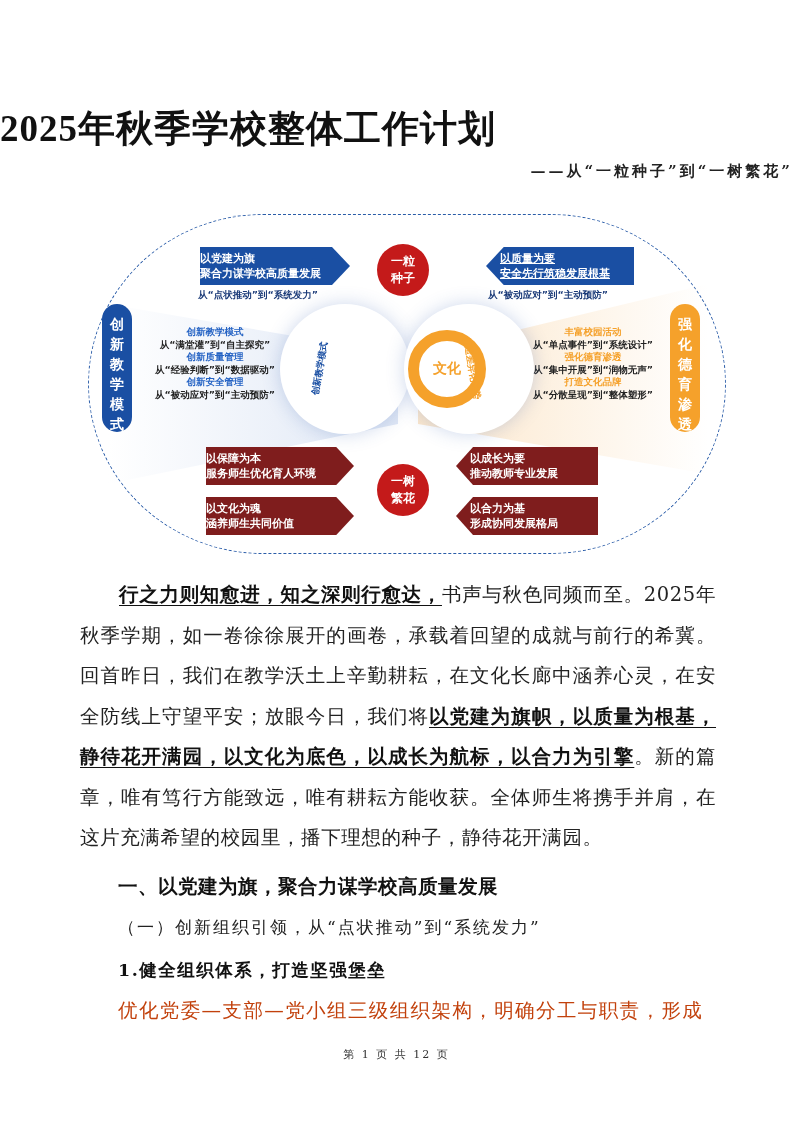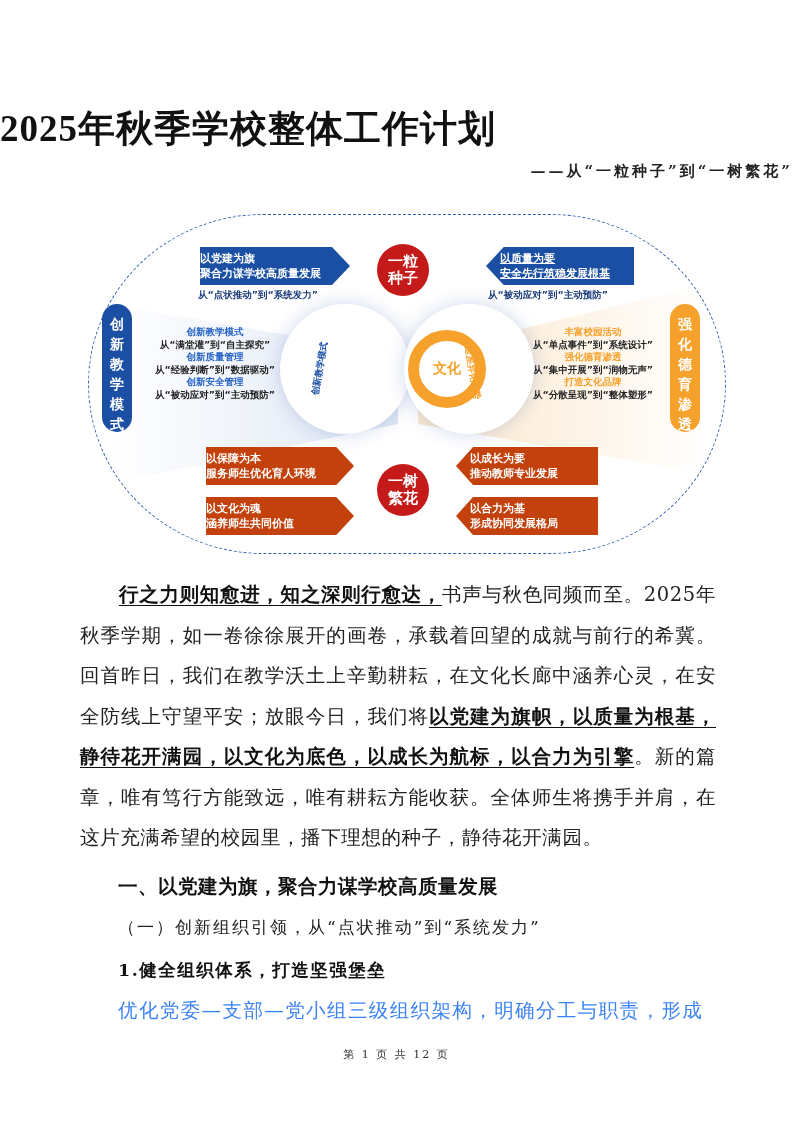"一粒" .redcircle { font-size: 15px -> 12px }
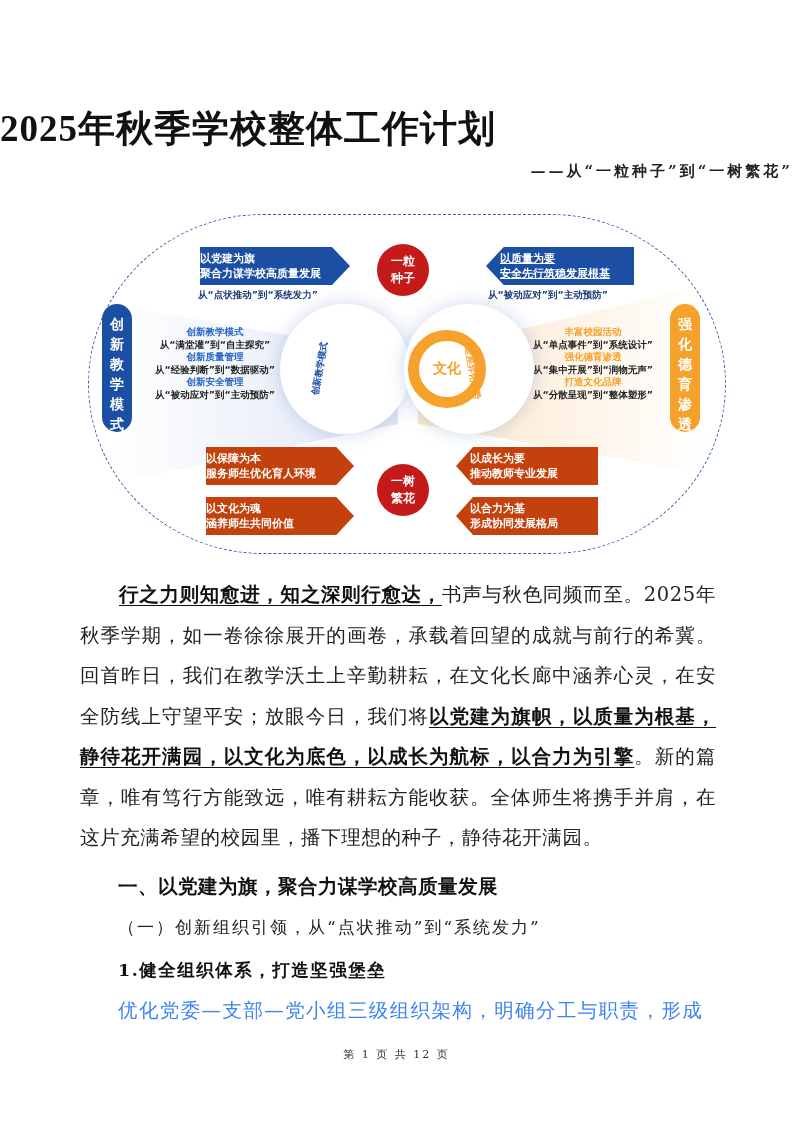"以保障为本" .banner.orange { background: #c2410c -> #7f1d1d }
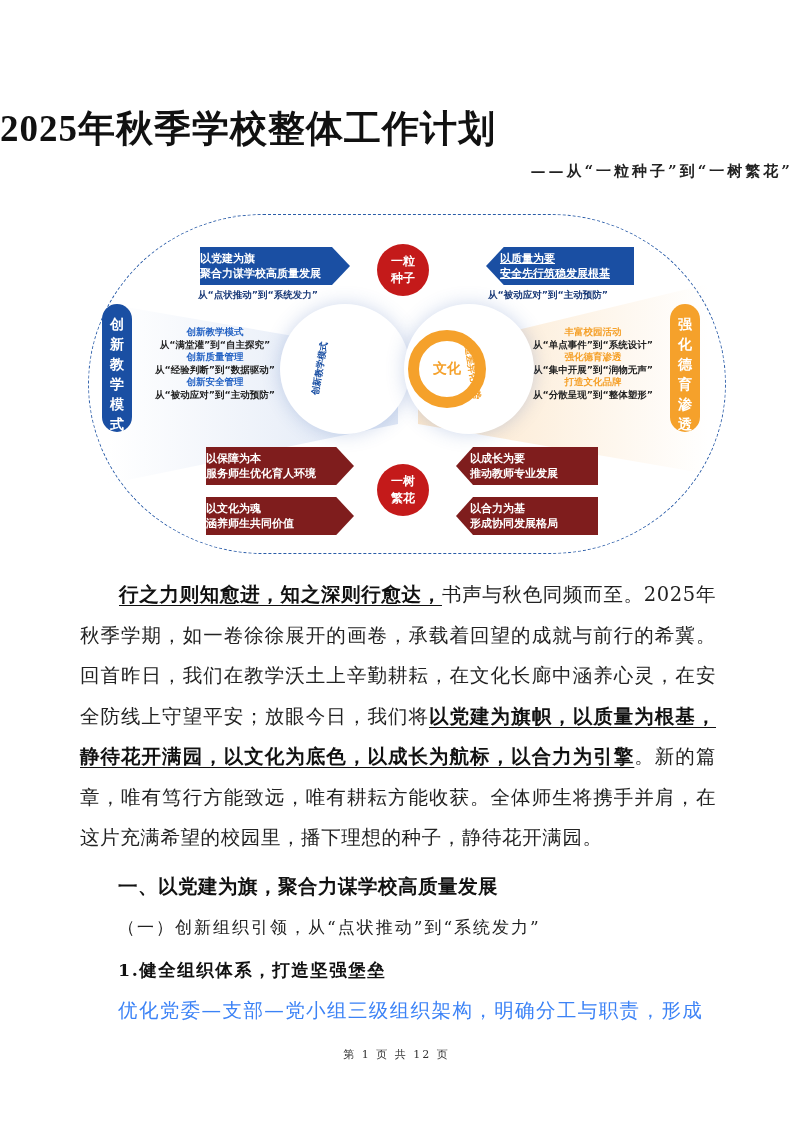"优化党委—支部—党小组三级组织架构，明确分工与职责，形成" .last { color: #3b82f6 -> #c2410c }
